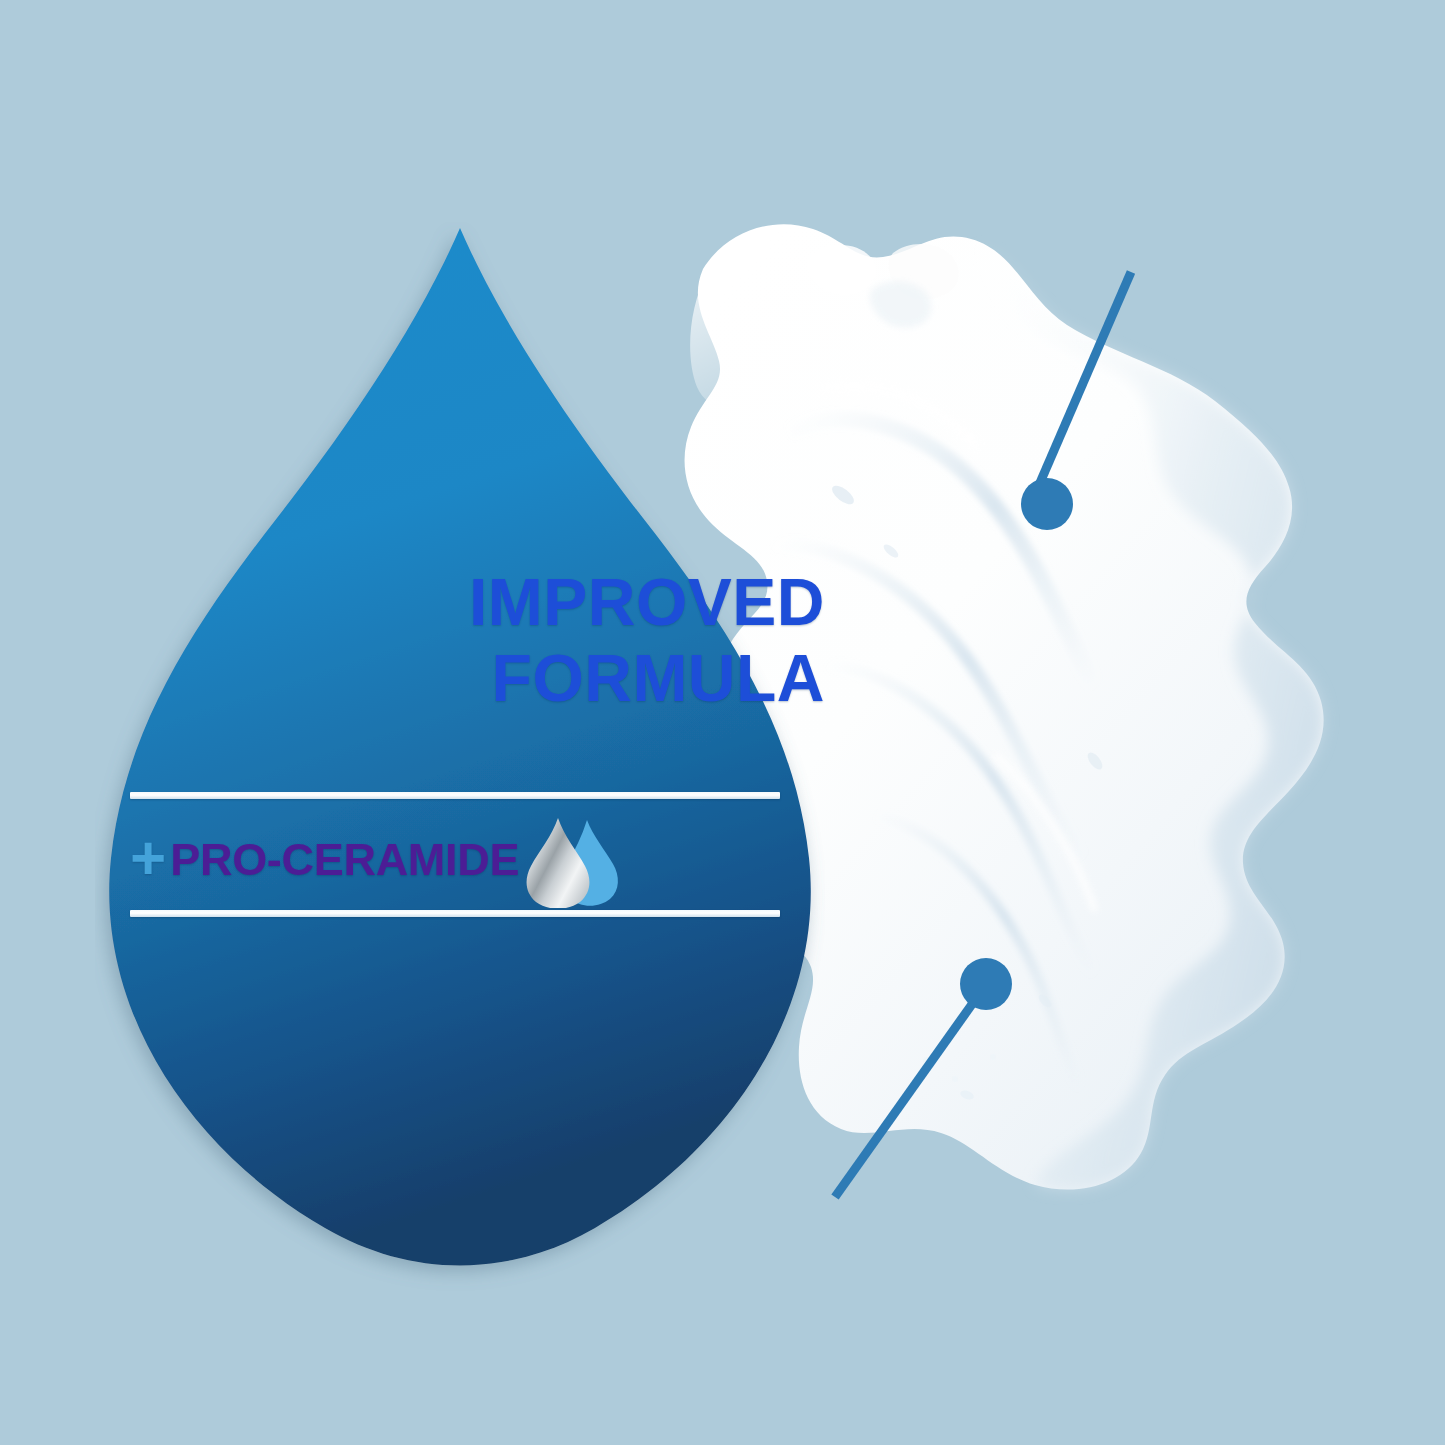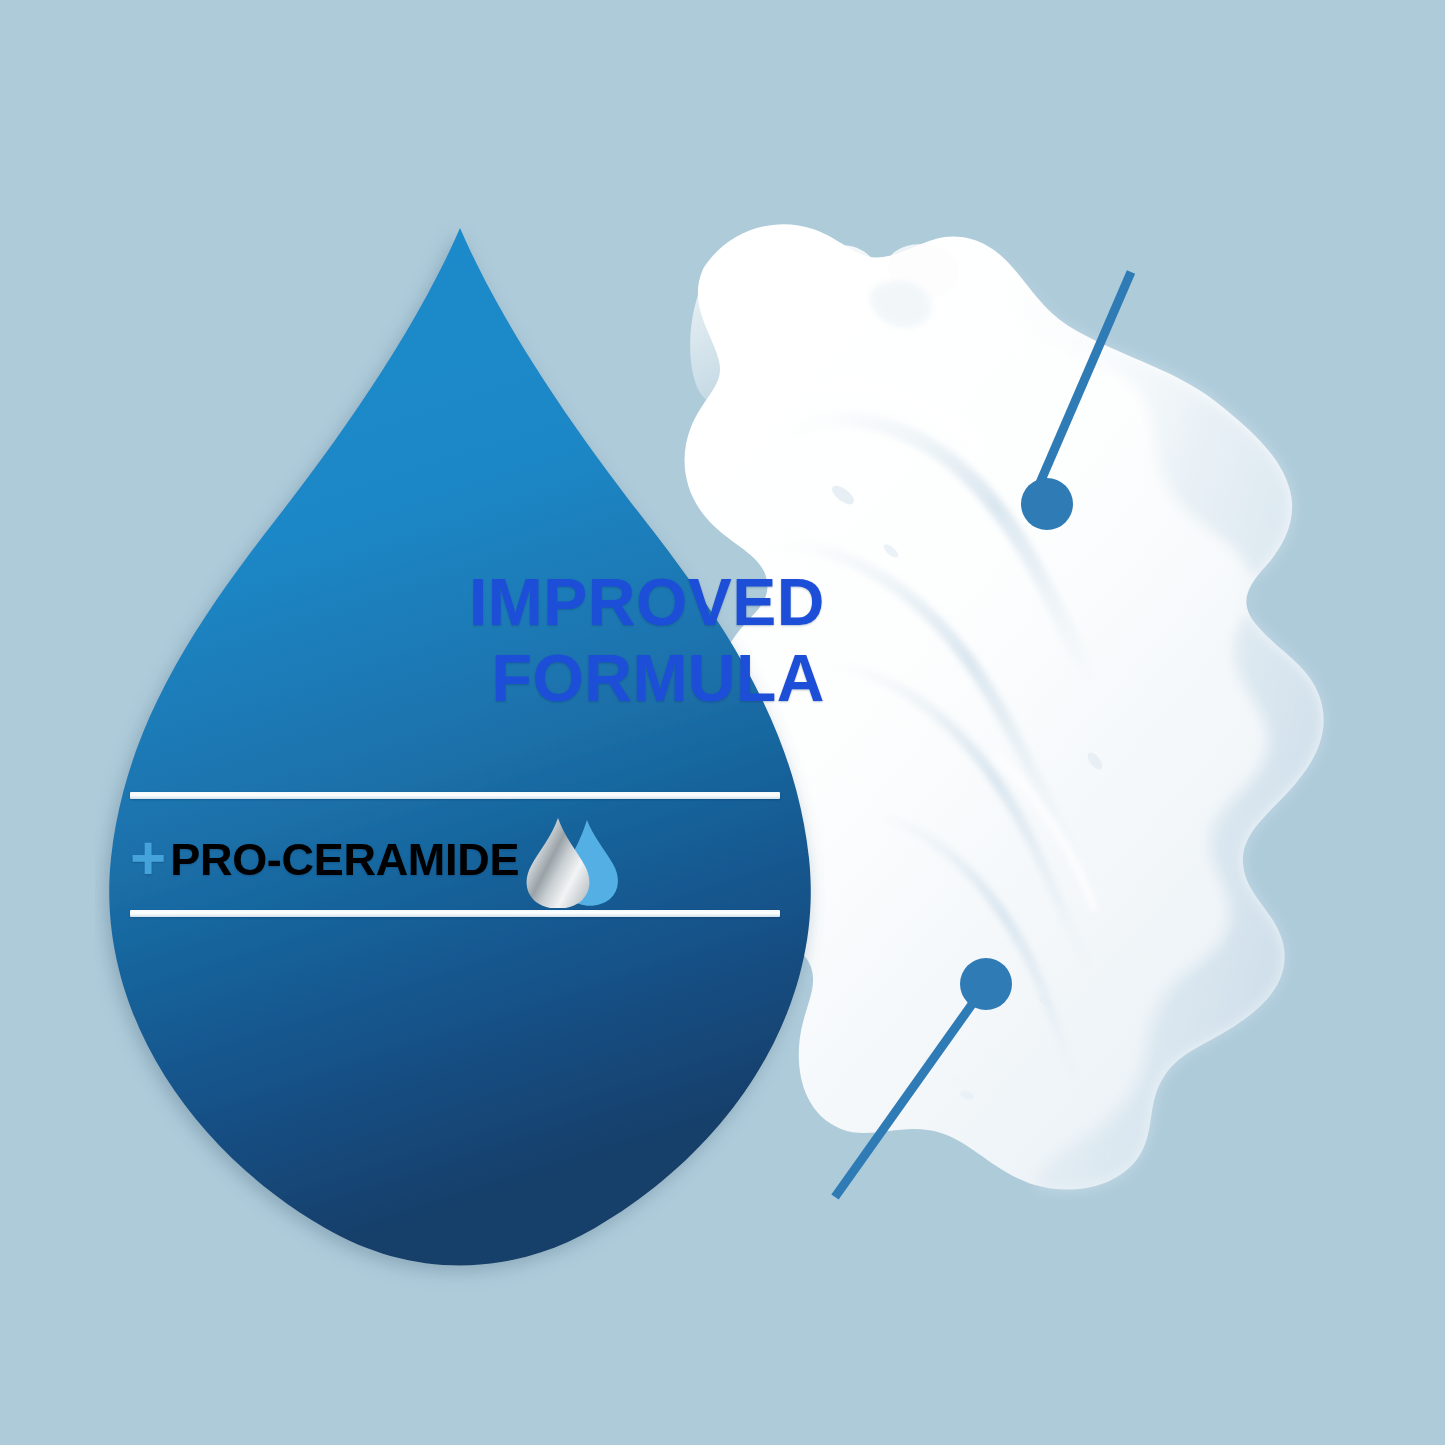"PRO-CERAMIDE" #ceramide-label { color: #000000 -> #4c1d95 }
